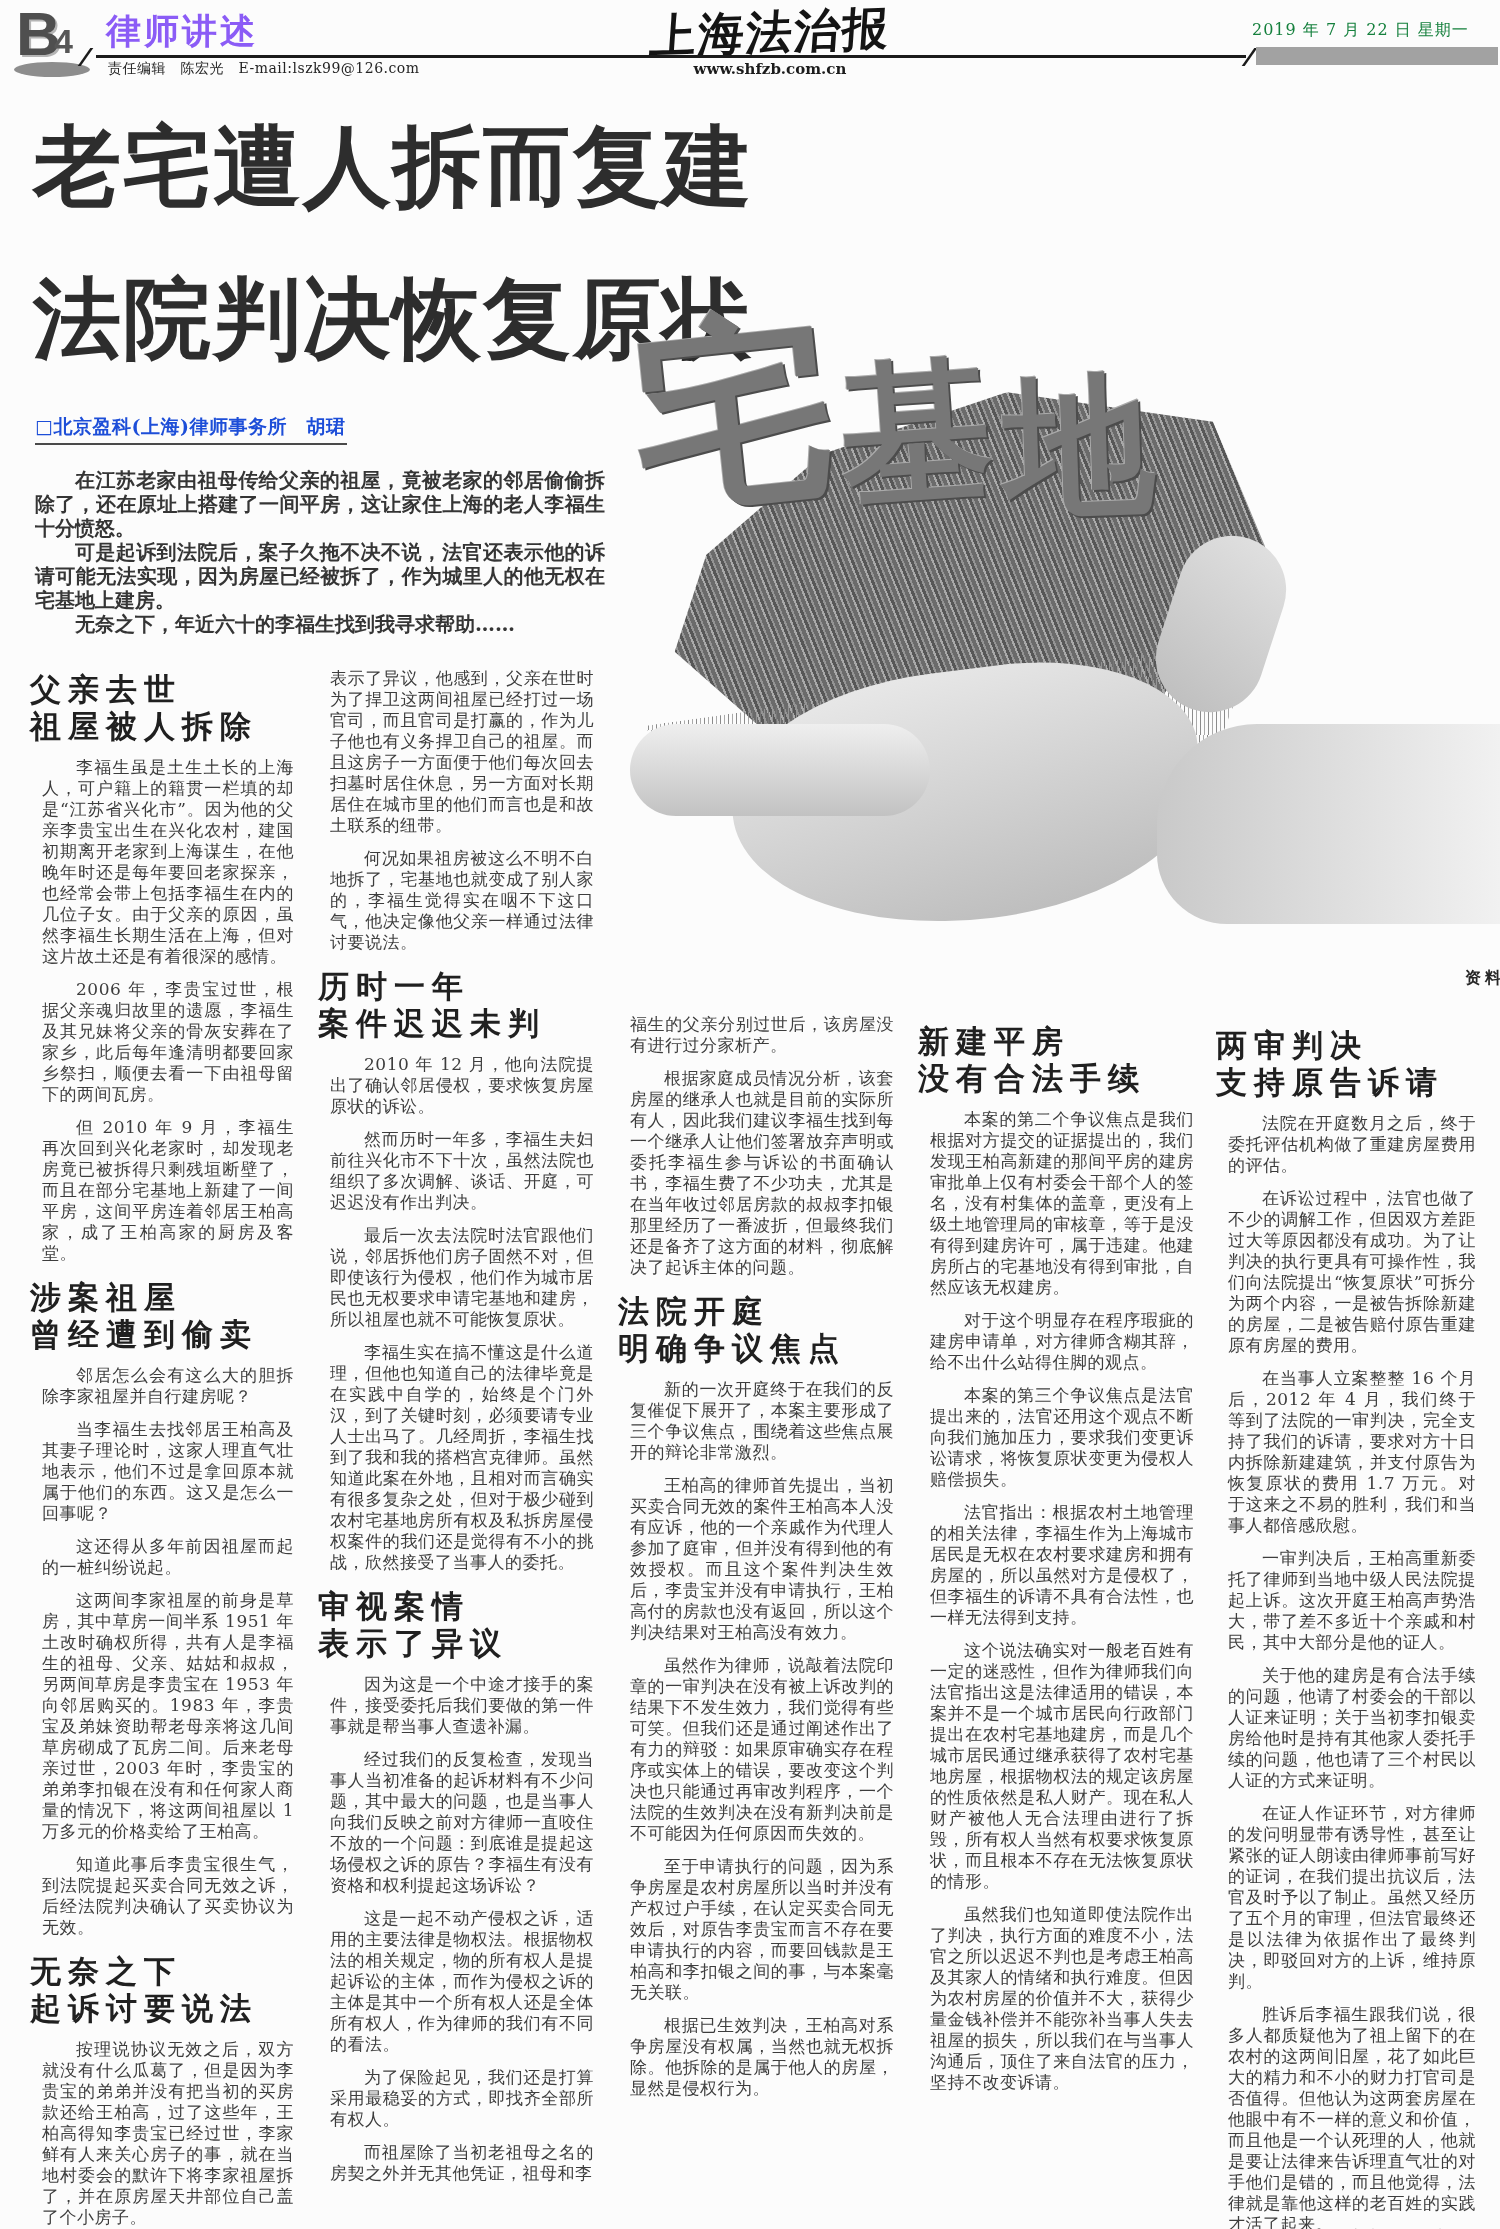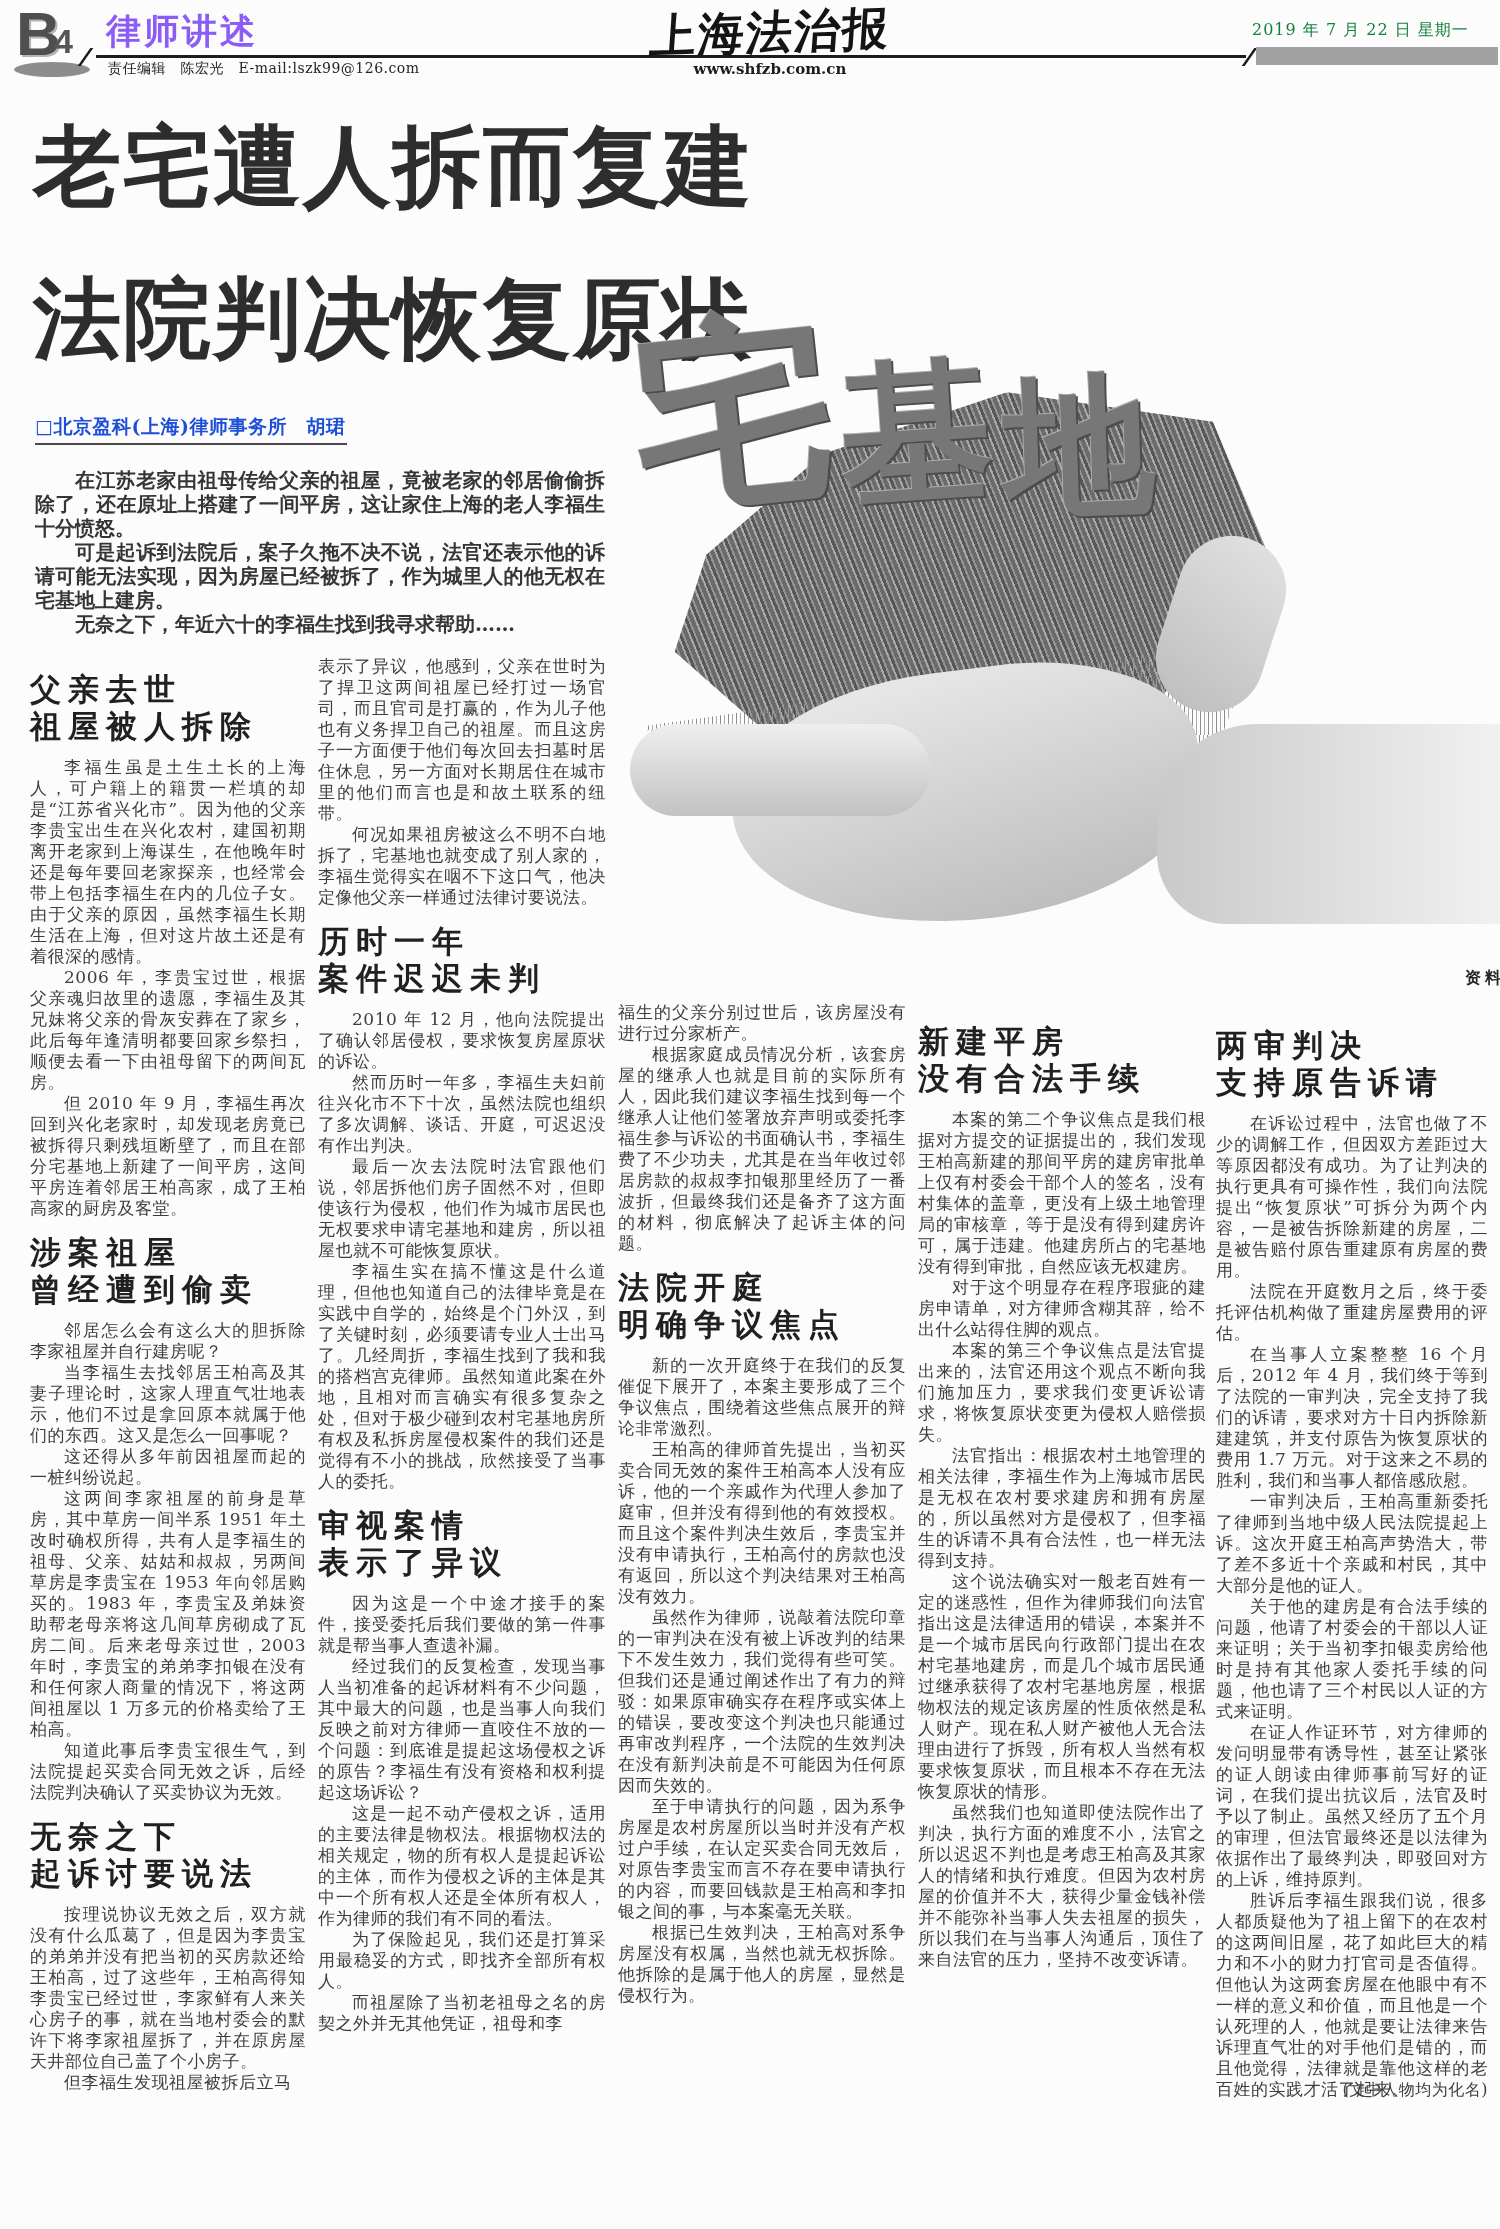"表示了异议，他感到，父亲在世时为了捍卫这两间祖屋已经打过一场官司，而且官司是打赢" .para { margin: 0 -> 12px }
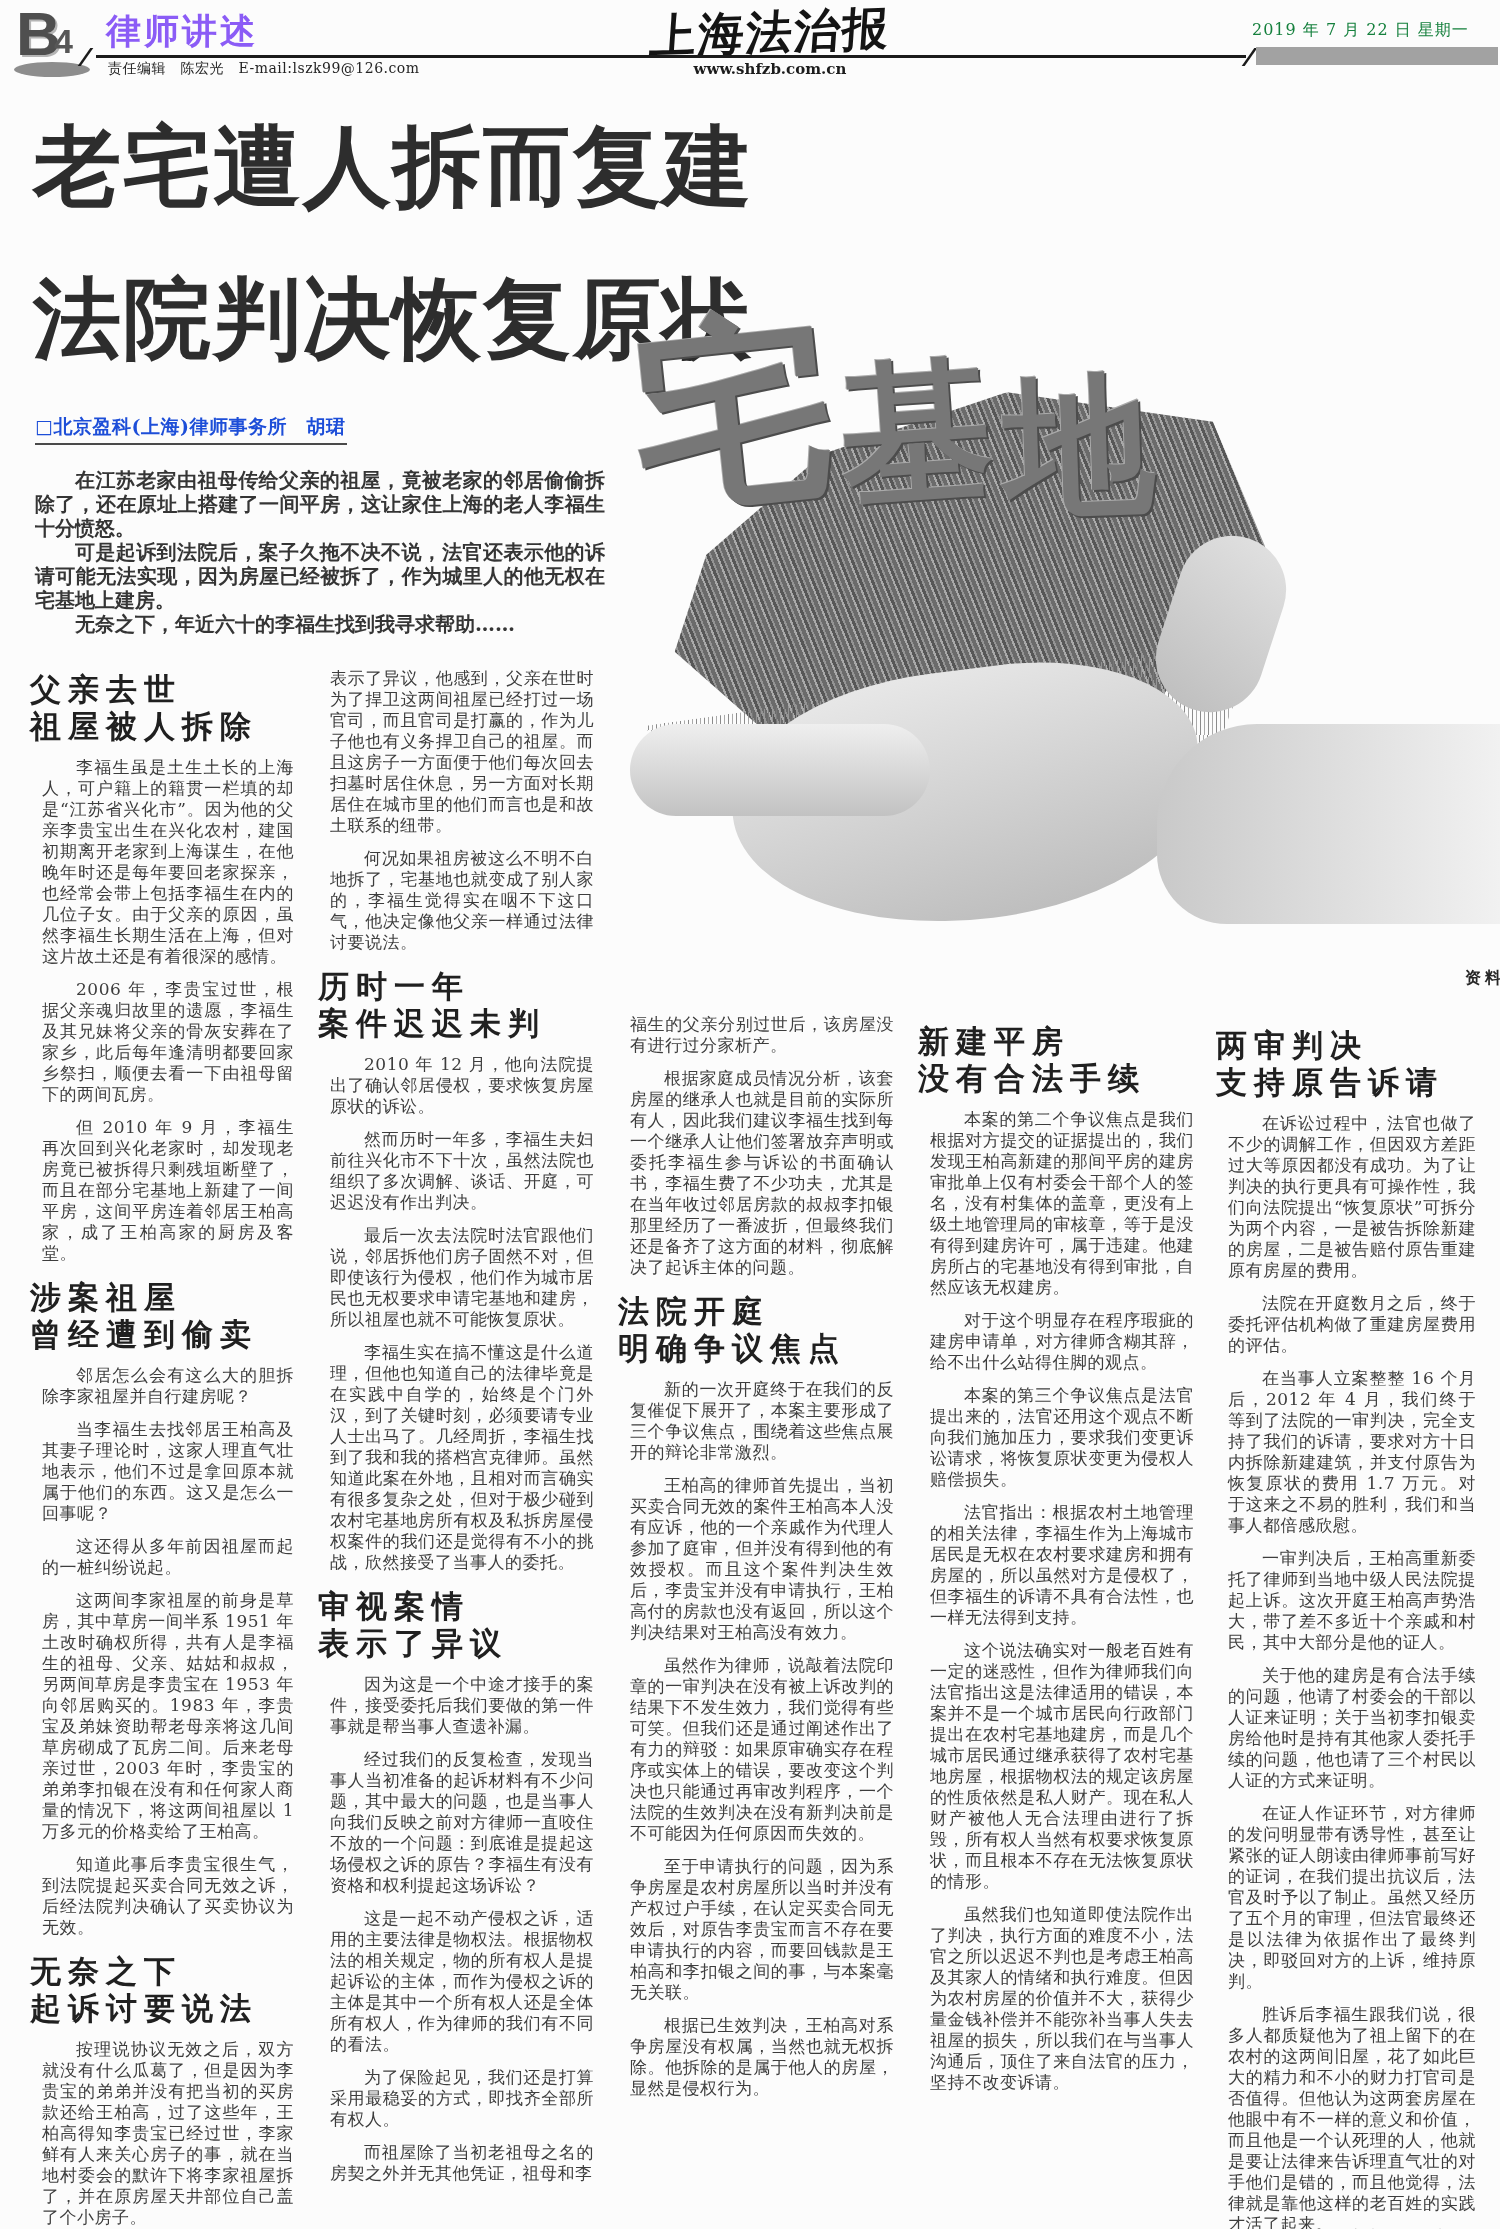"在诉讼过程中，法官也做了不少的调解工作，但因双方差距过大等原因都没有成功。为了让" p.para { order: before "法院在开庭数月之后，终于委托评估机构做了重建房屋费用的评估。" -> after "法院在开庭数月之后，终于委托评估机构做了重建房屋费用的评估。" }
